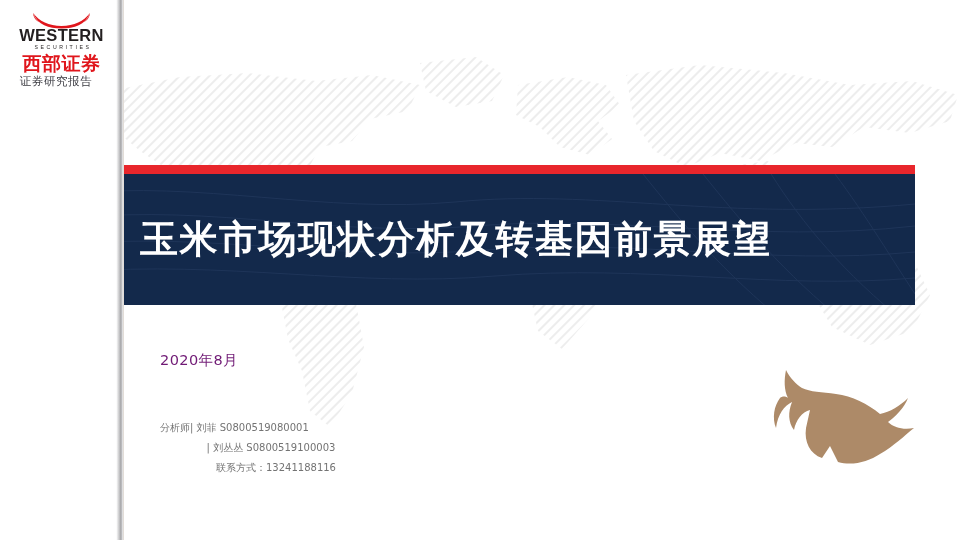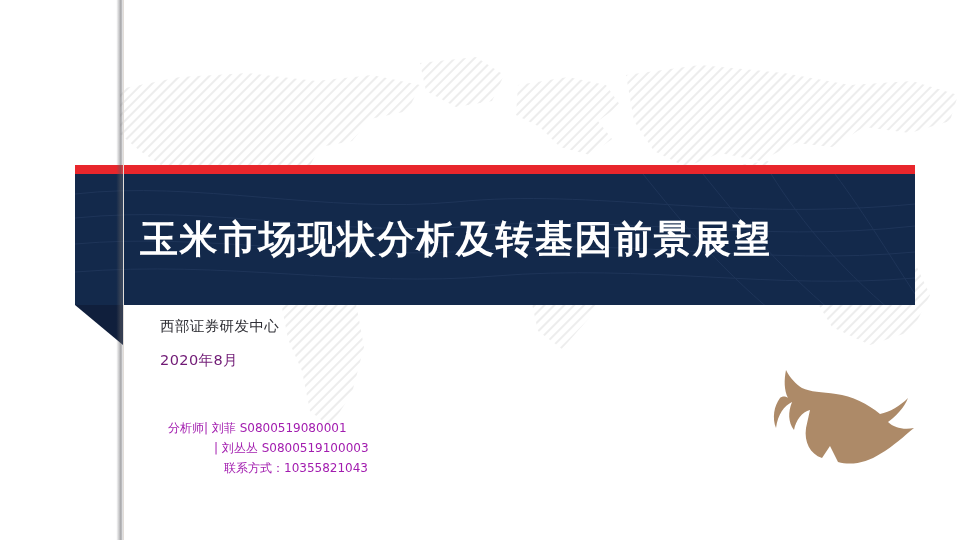"WESTERN" div.left-col { html: none -> <div> <div> <svg> <path></path> <path></path> <path></path> </svg> <div>WESTERN</div> <div>SECURITIES</div> <div>西部证券</div> </div> <div>证券研究报告</div> </div> }
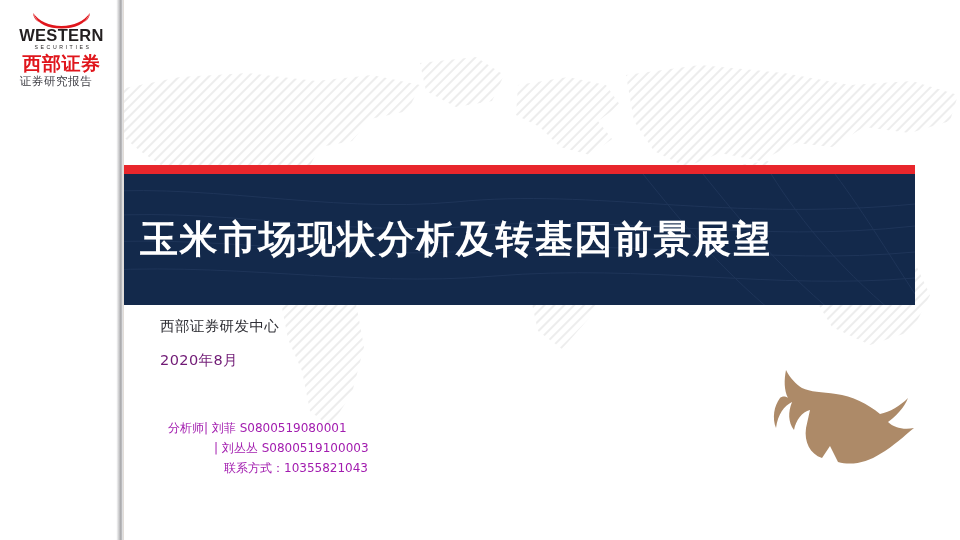"西部证券研发中心" div.org-line { html: <div>西部证券研发中心</div> -> none }
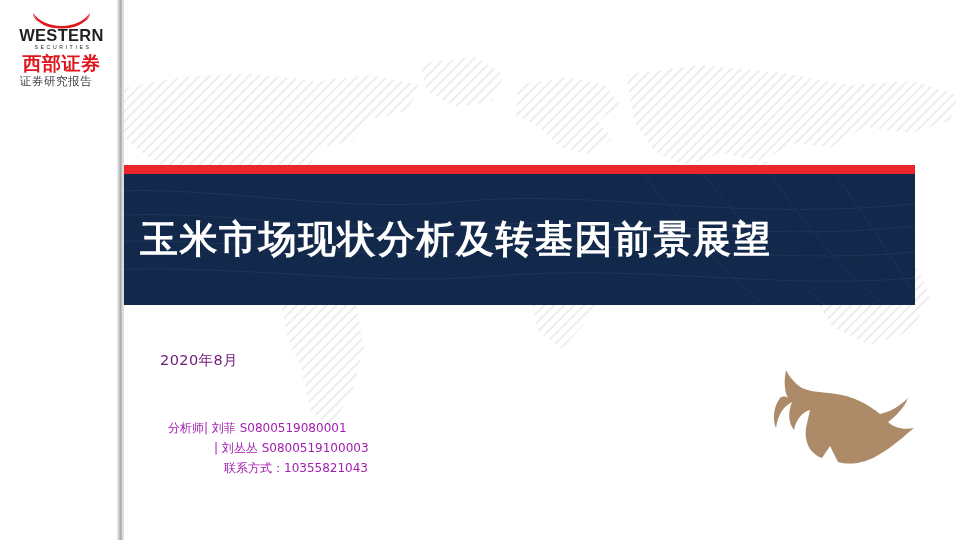"分析师| 刘菲 S0800519080001" .analyst-block { color: #a21caf -> #737373; font-size: 12px -> 10px; left: 168px -> 160px }
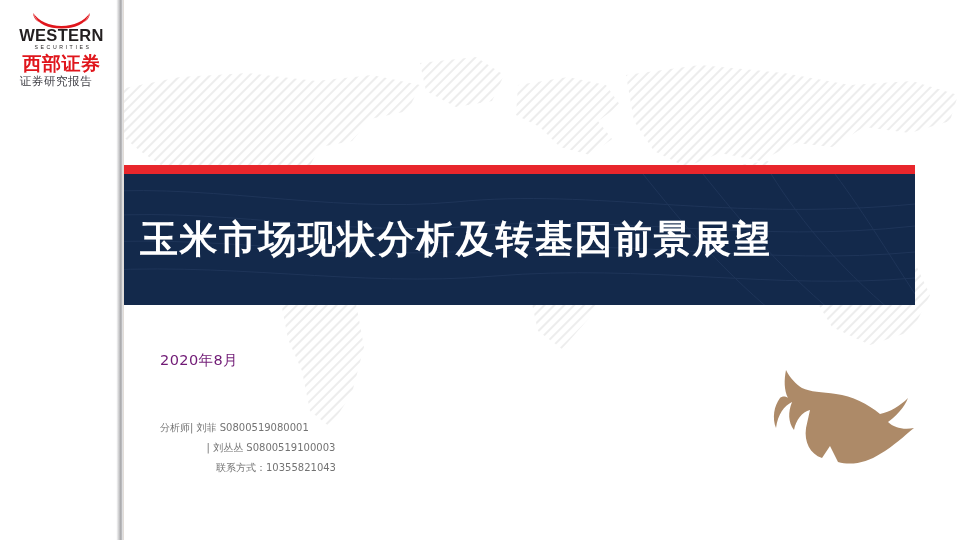"联系方式：10355821043" span.r { text: 10355821043 -> 13241188116 }
